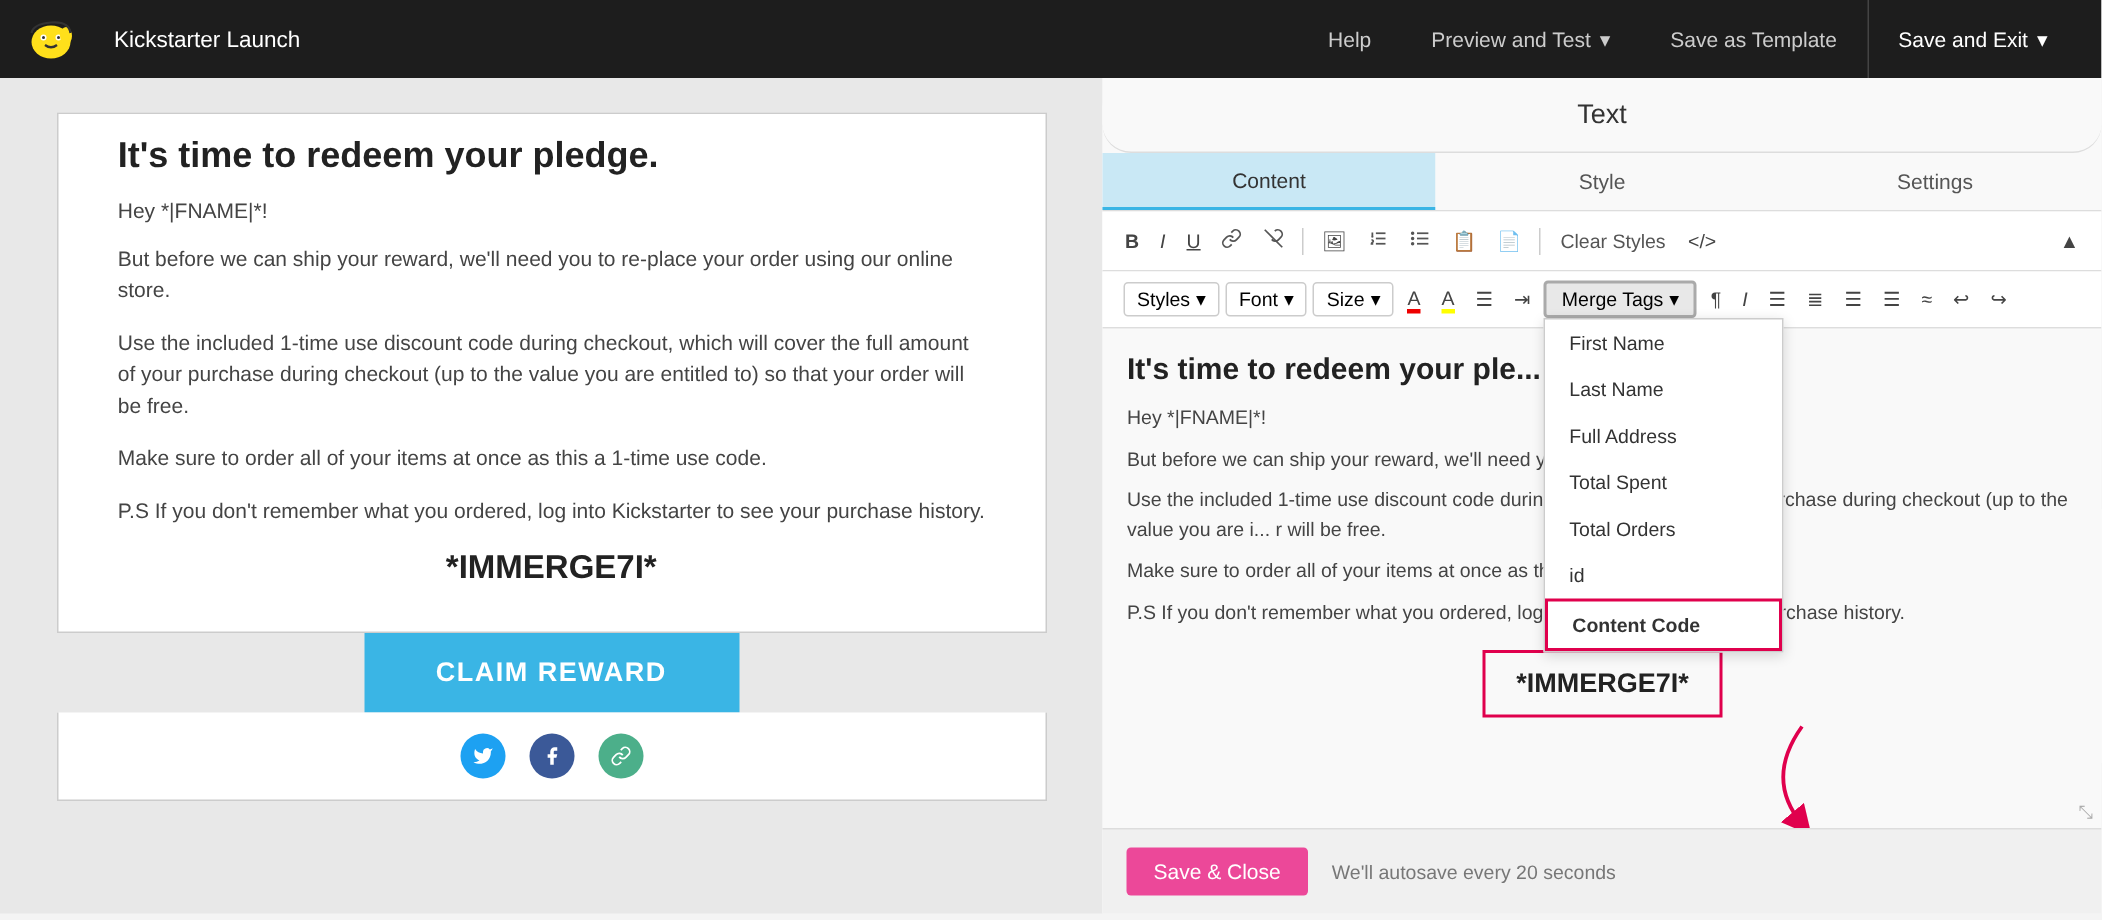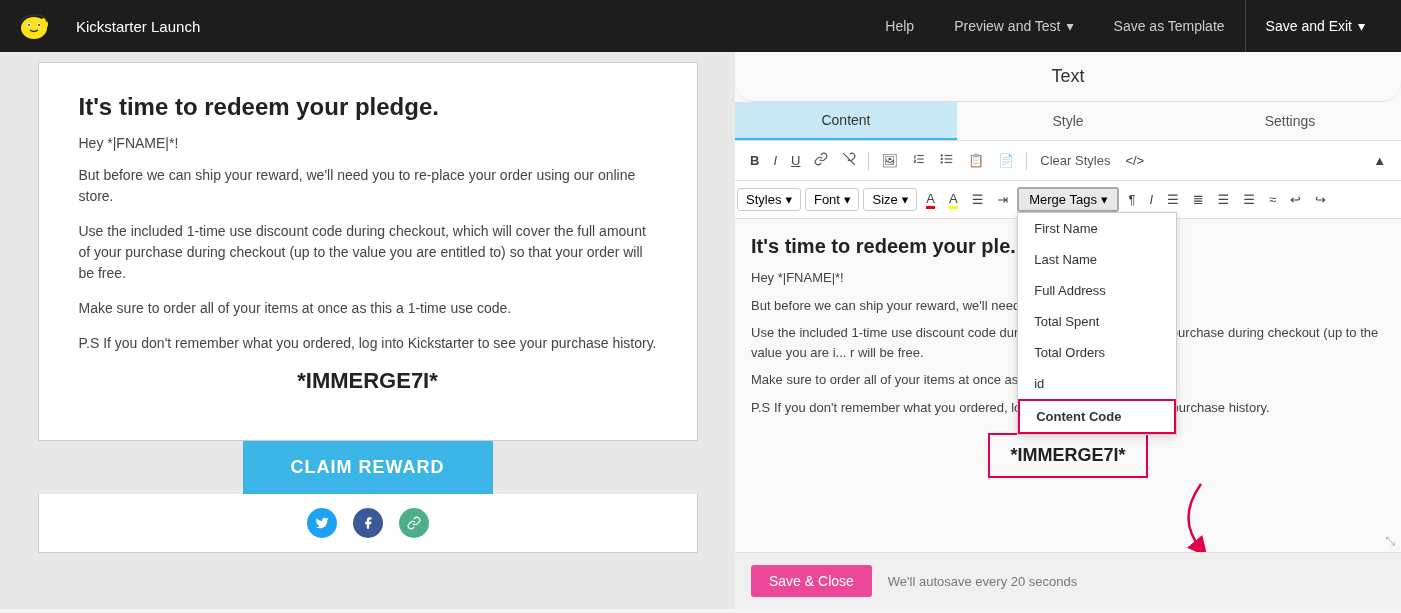"It's time to redeem your pledge." .email-card { margin-top: none -> 13px; padding: 30px 40px -> 14px 40px }
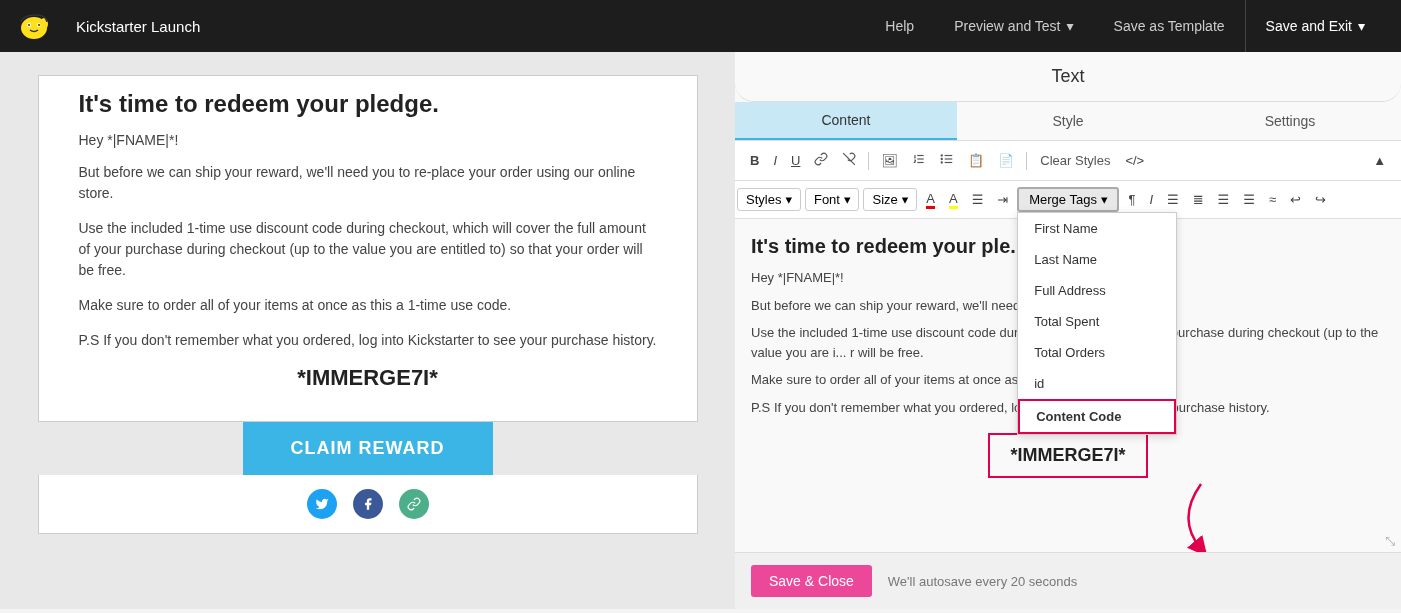"Styles" .toolbar-row2 { padding: 6px 2px -> 6px 14px }
